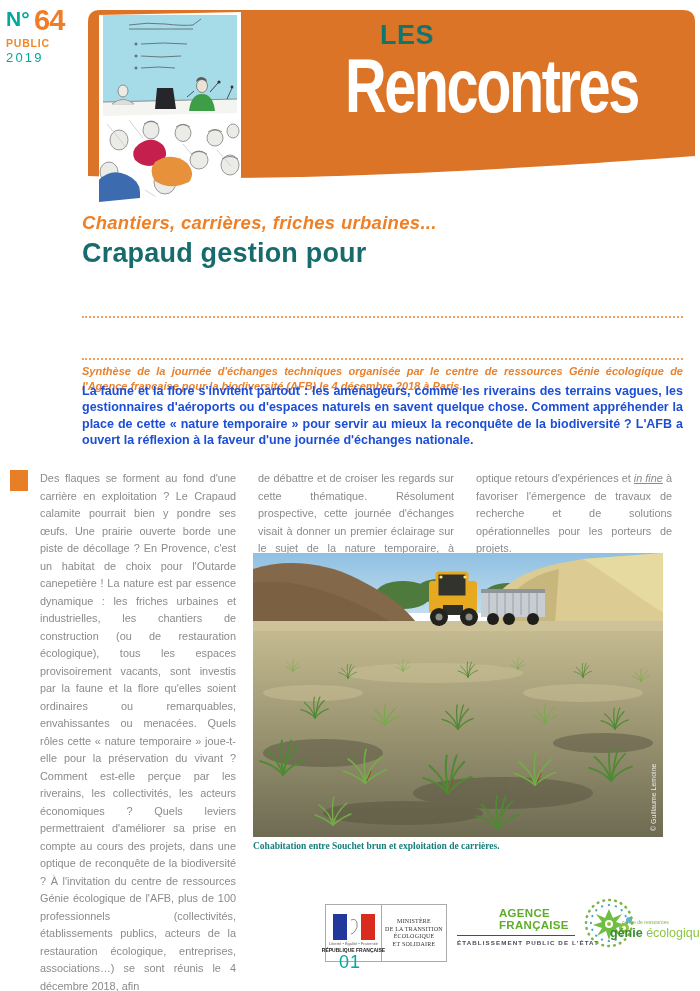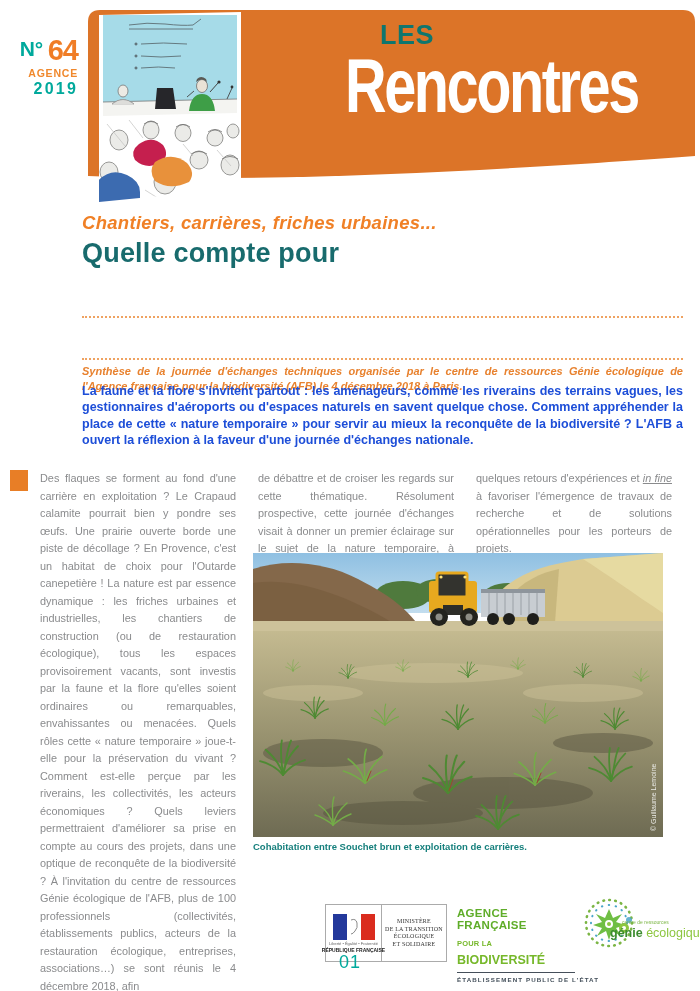"N° 64" .issue { margin-top: 30px -> none; text-align: right -> left }
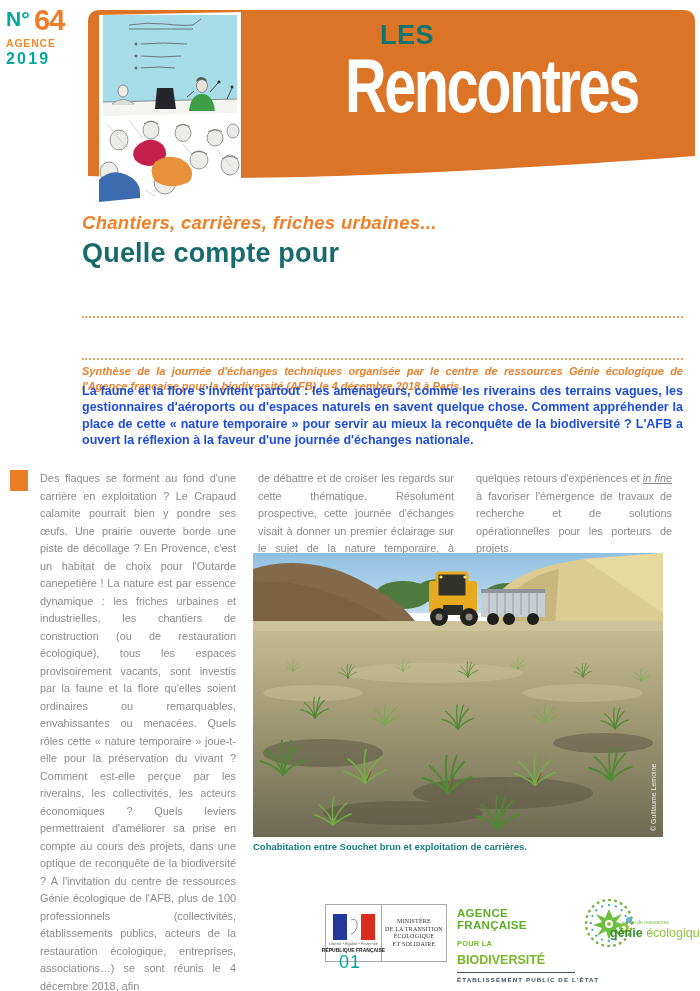"AGENCE" div.month { text: AGENCE -> PUBLIC }
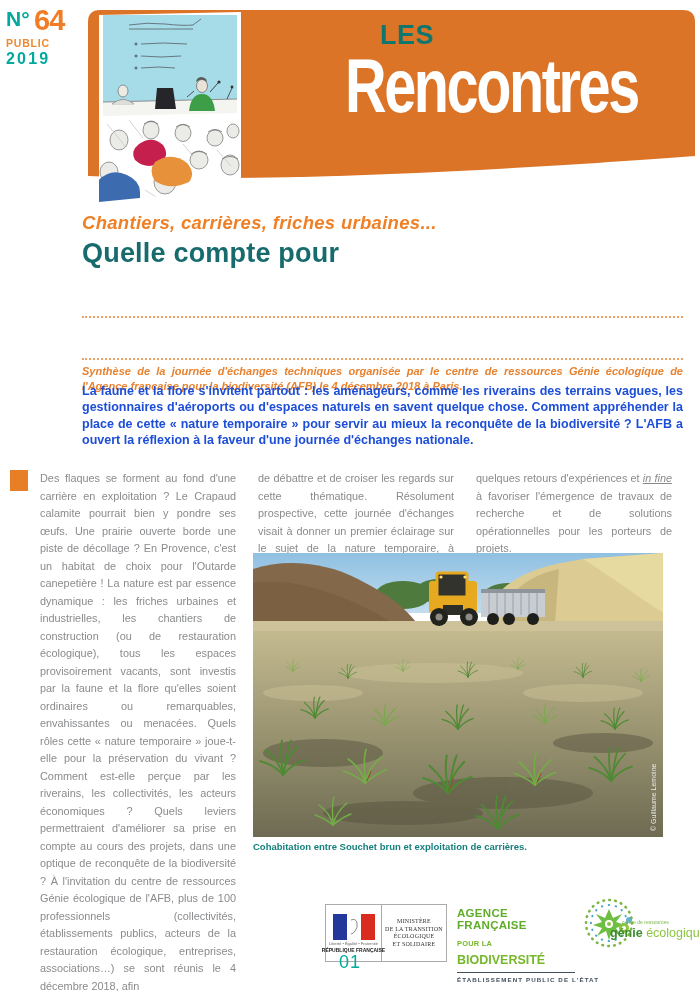"2019" .issue .year { font-size: 16px -> 13px; font-weight: bold -> normal }
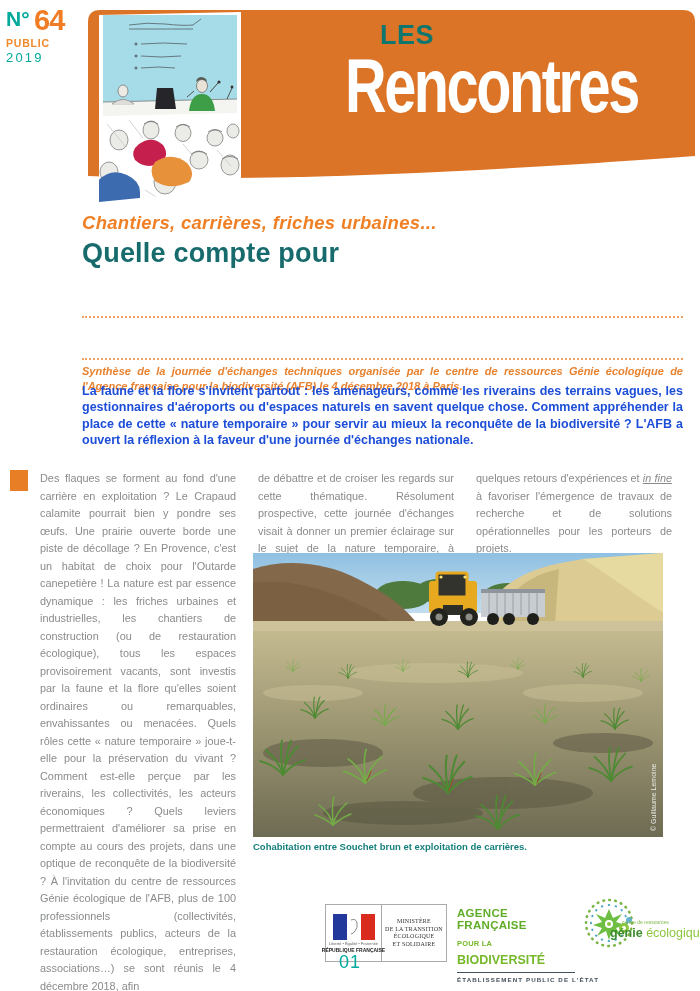"Quelle compte pour" div { text: Quelle compte -> Crapaud gestion }
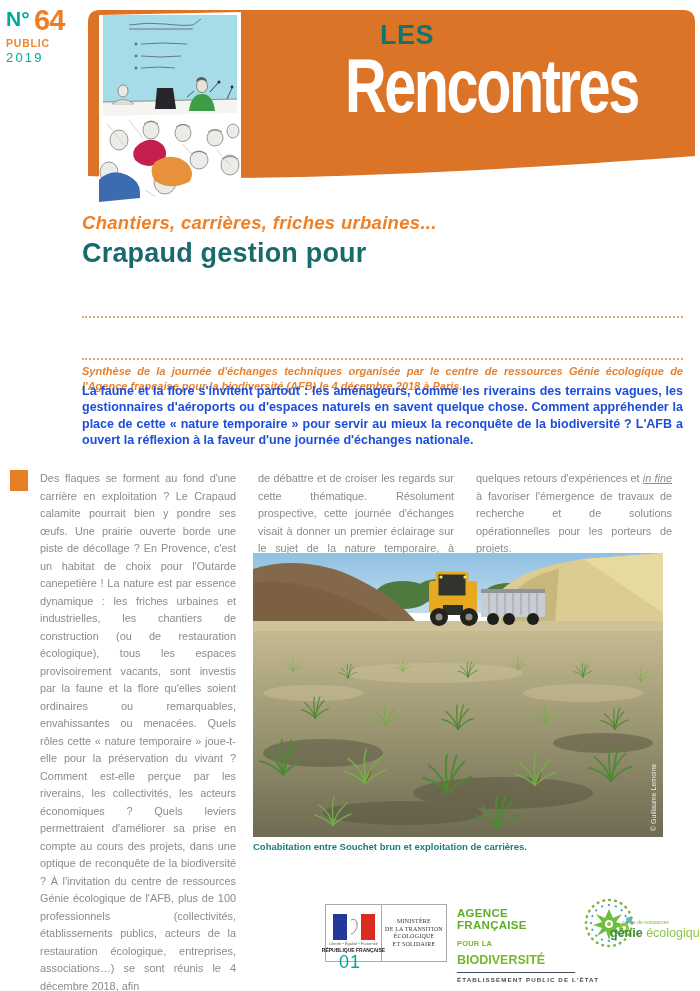"quelques retours d'expériences et" span { text: quelques -> optique }
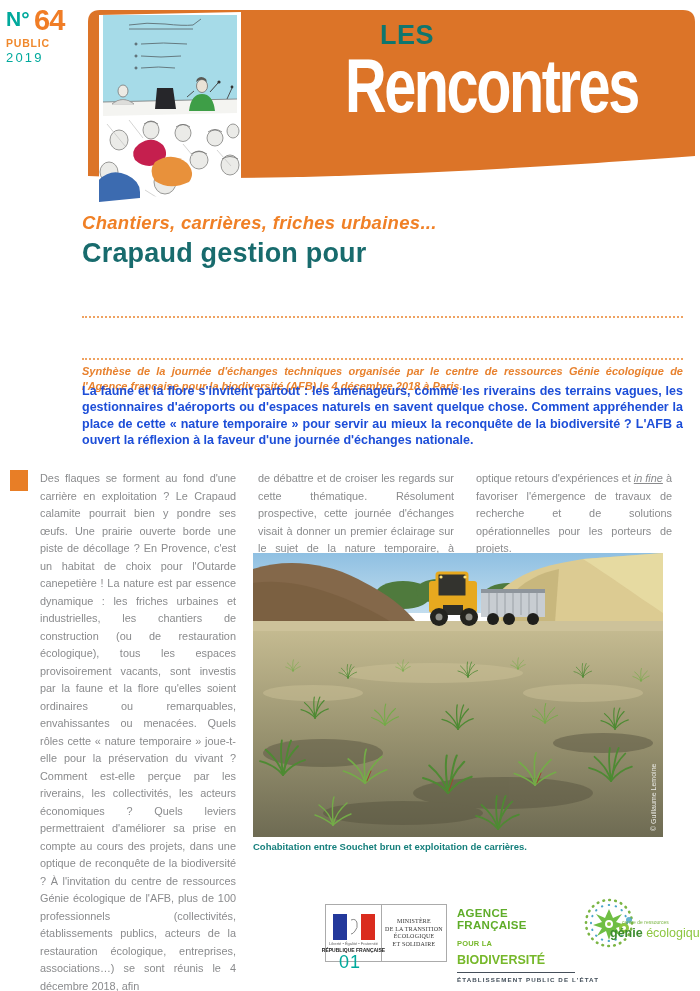"Cohabitation entre Souchet brun et" .caption { font-family: none -> Liberation Serif, serif }
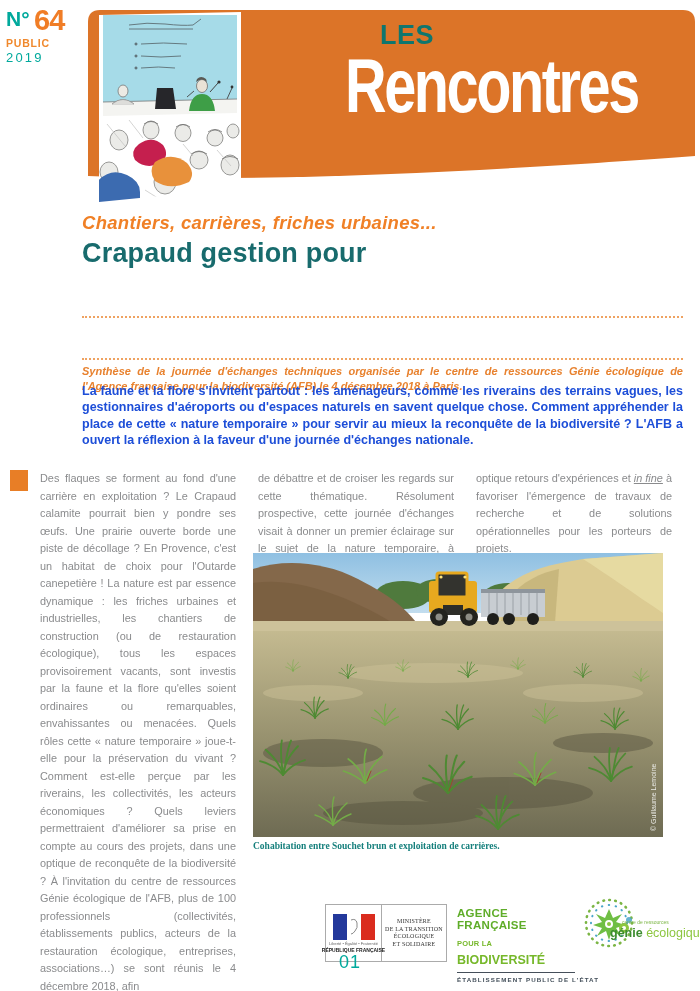"AGENCE FRANÇAISE" .afb-1 { margin-left: none -> 42px }
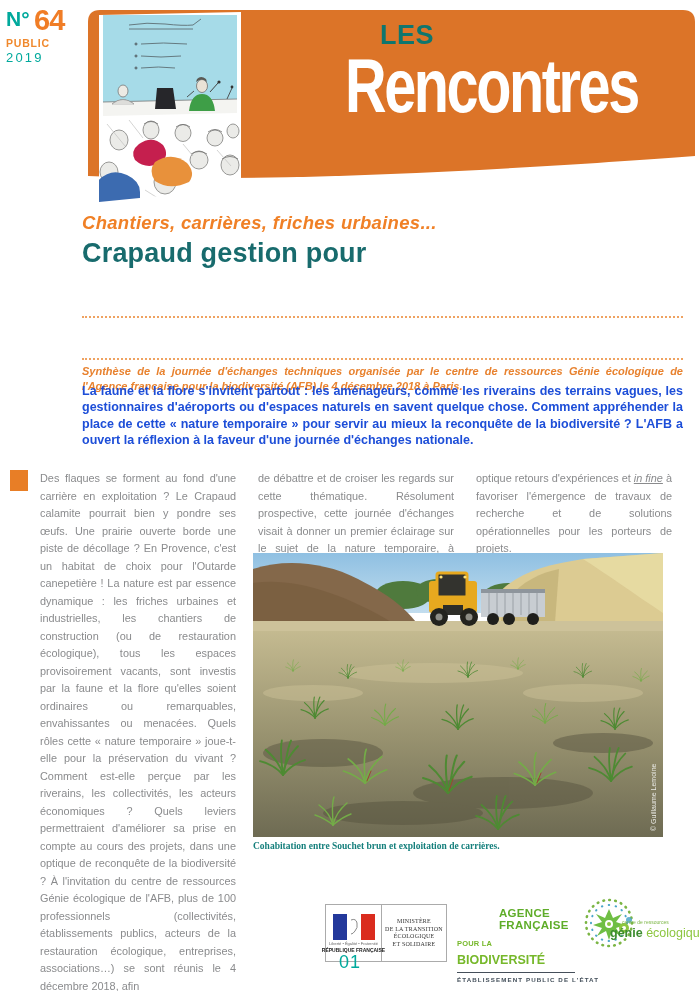"POUR LA BIODIVERSITÉ" div.afb-2 { html: <div><span>POUR LA</span> <span>BIODIVERSITÉ</span></div> -> none }
